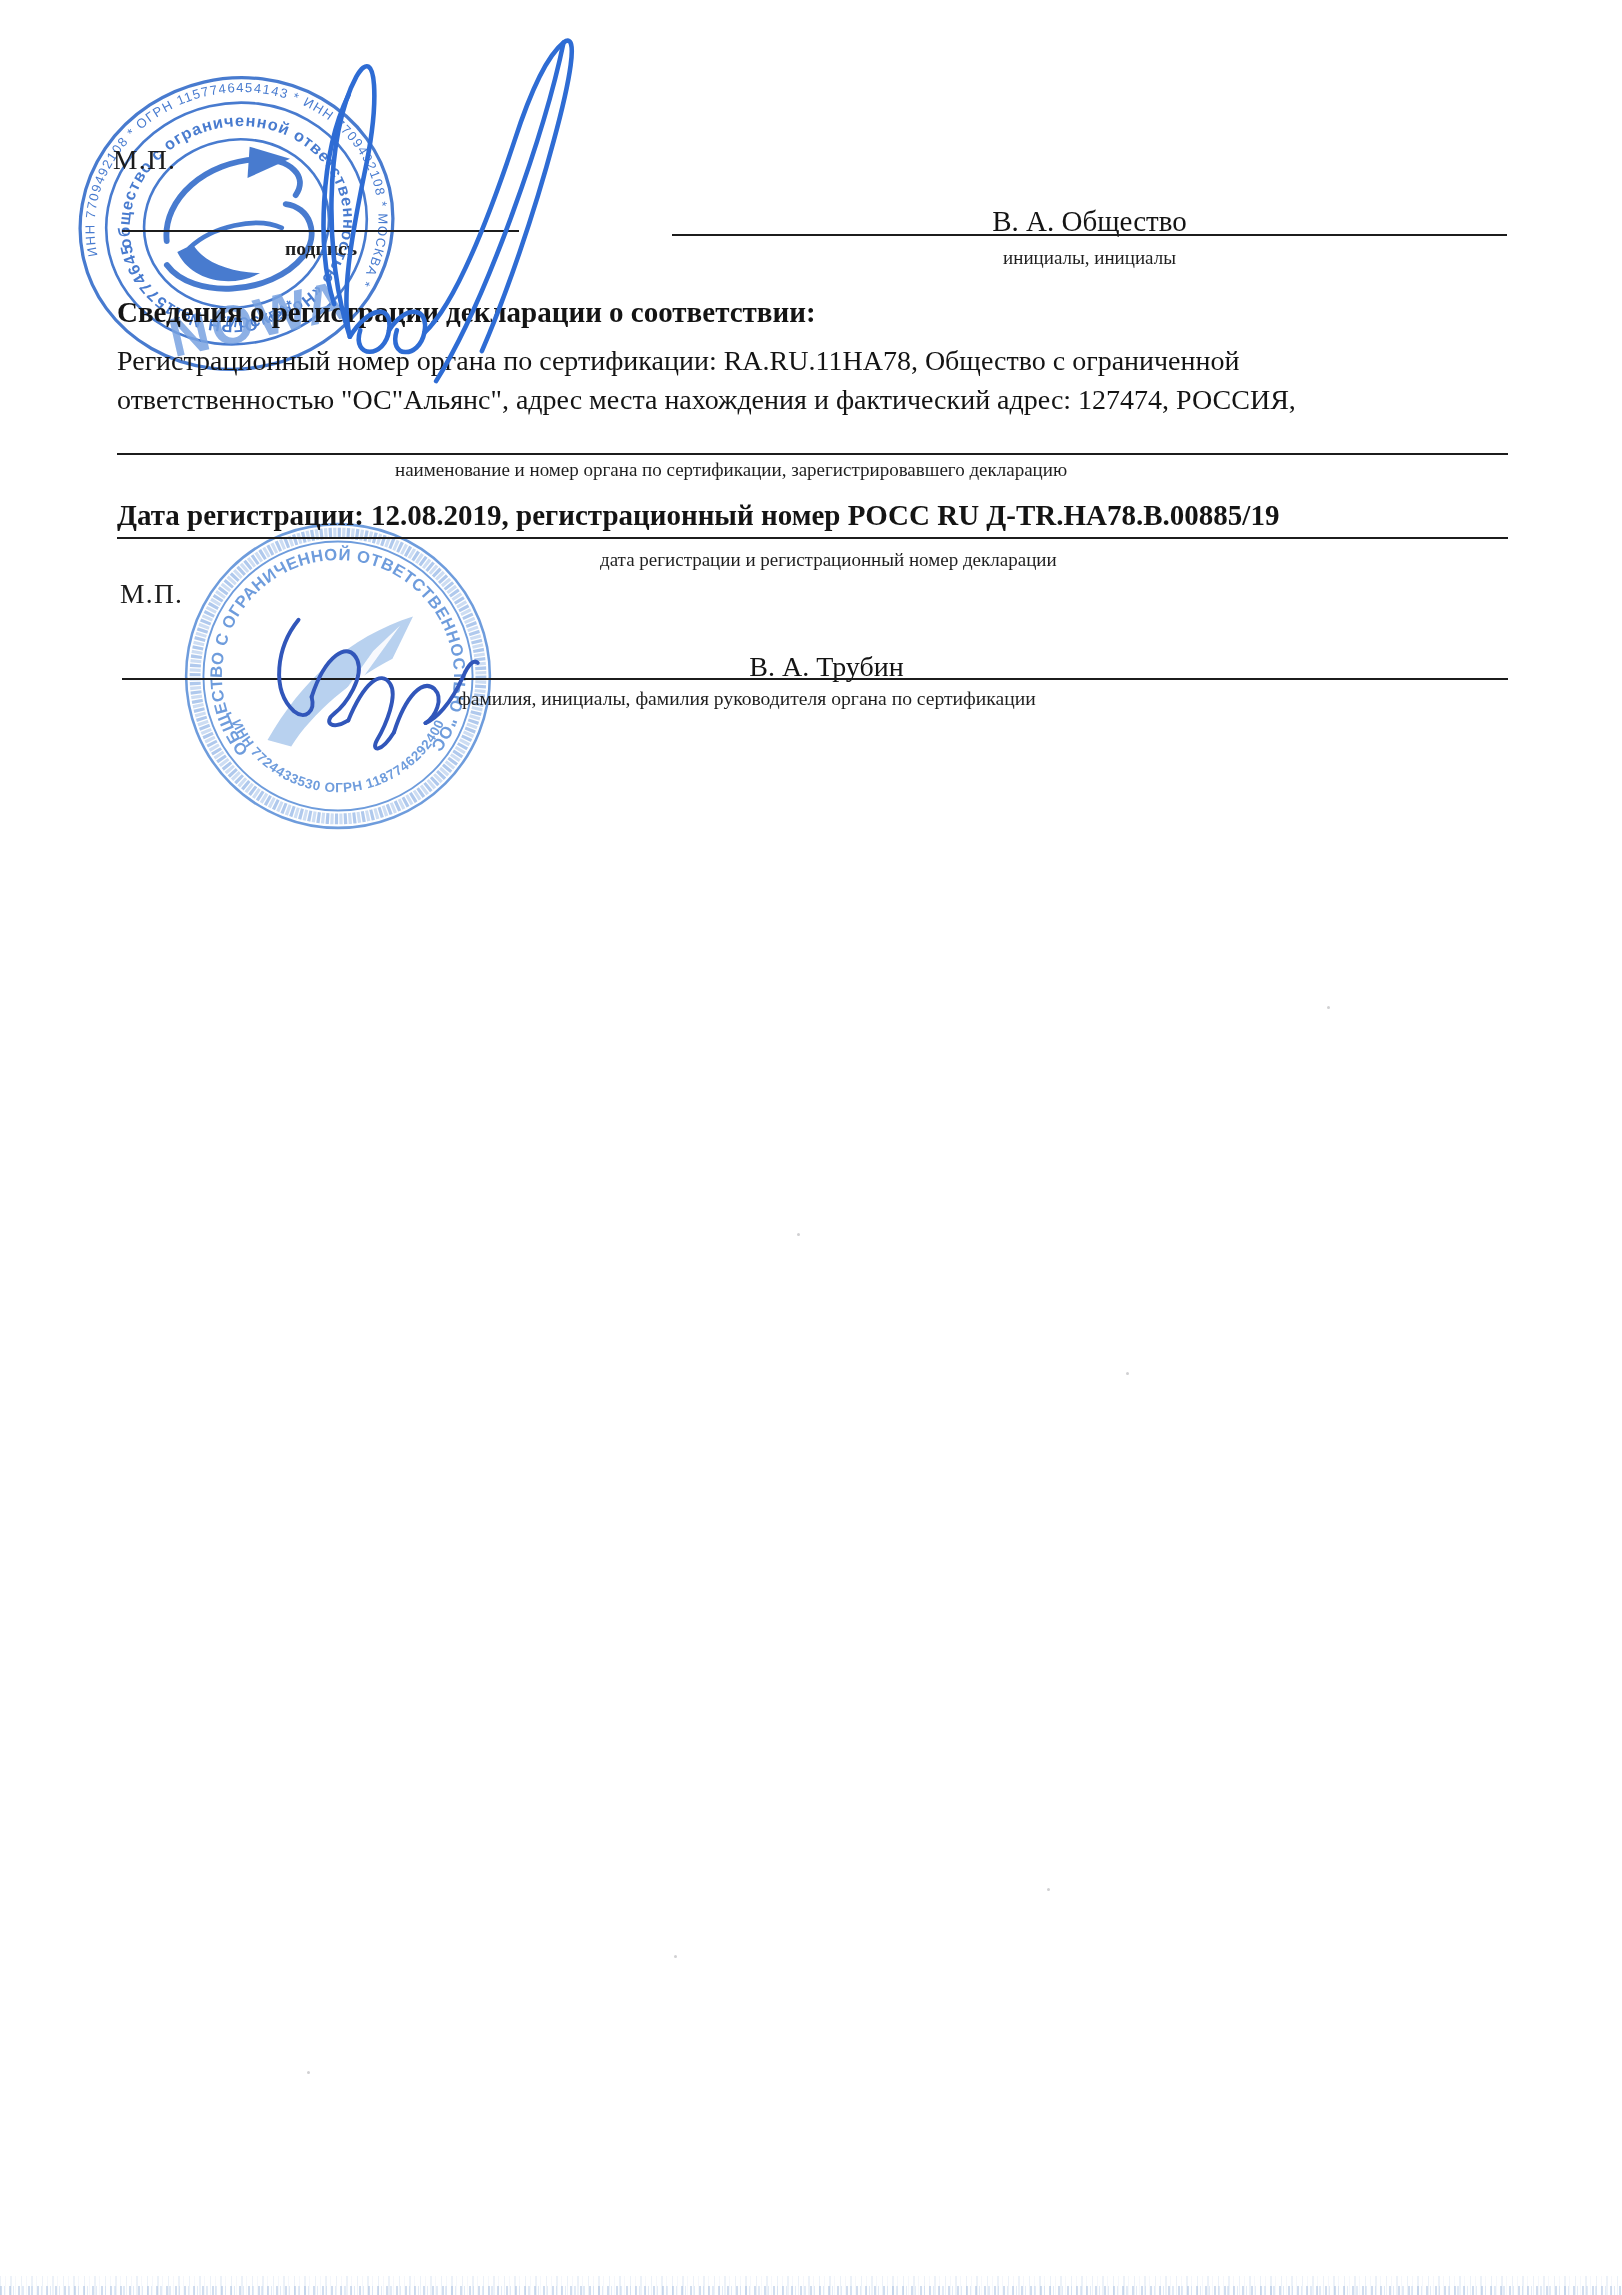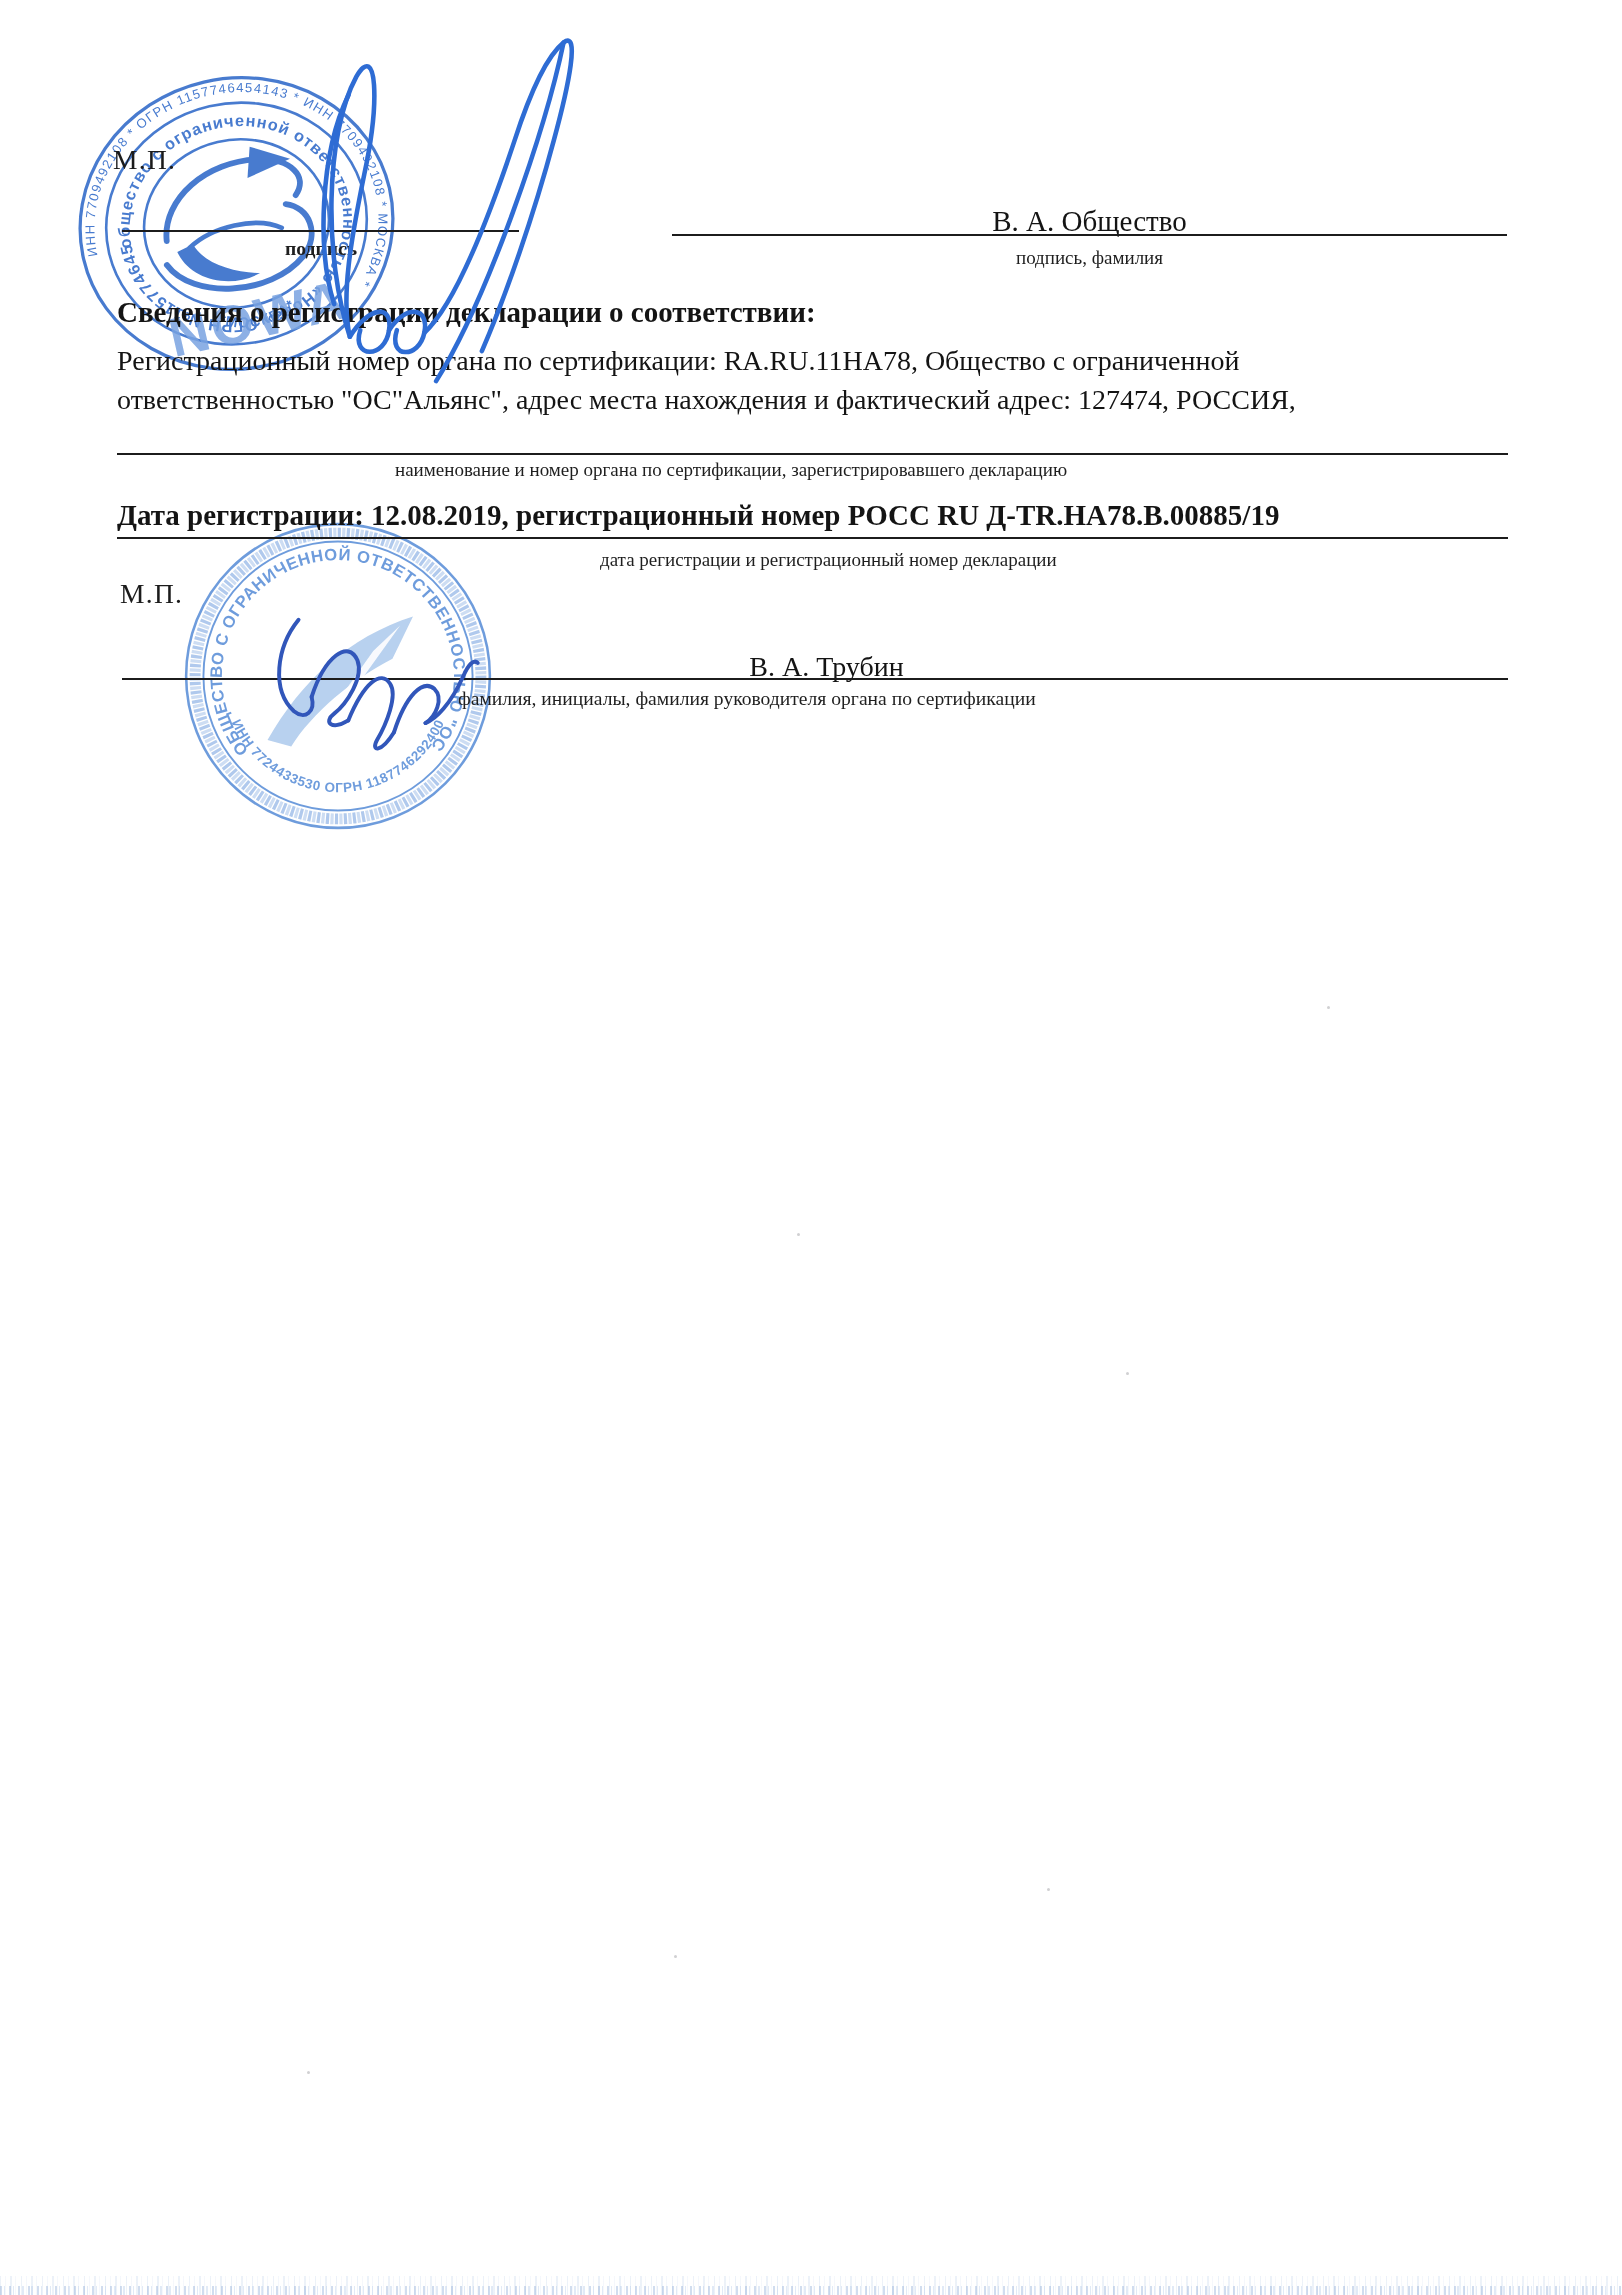"подпись, фамилия" div.abs { text: подпись, фамилия -> инициалы, инициалы }
